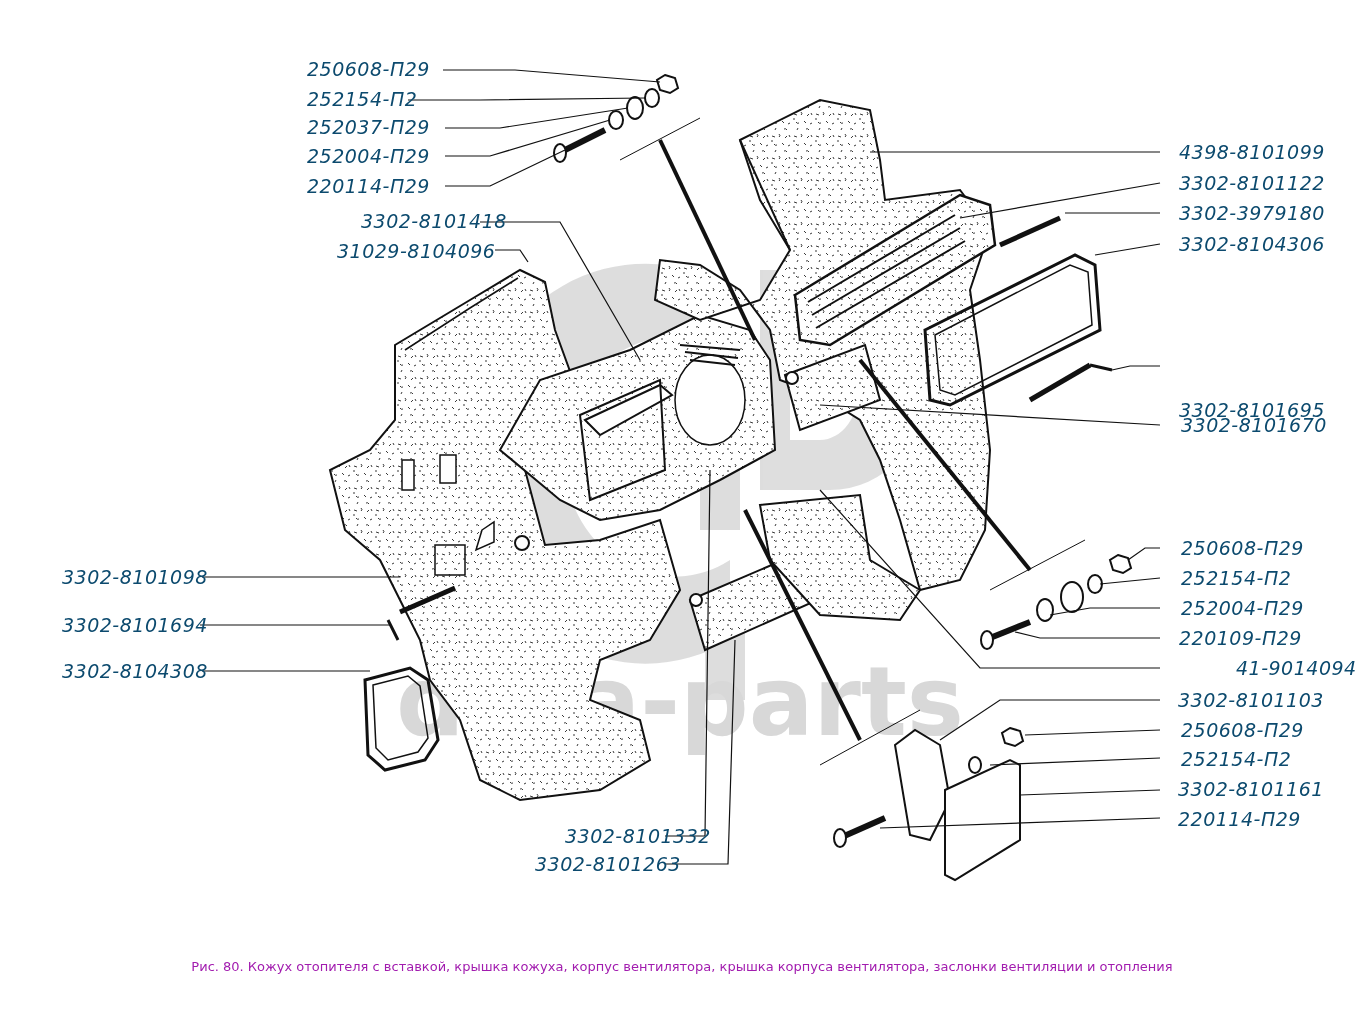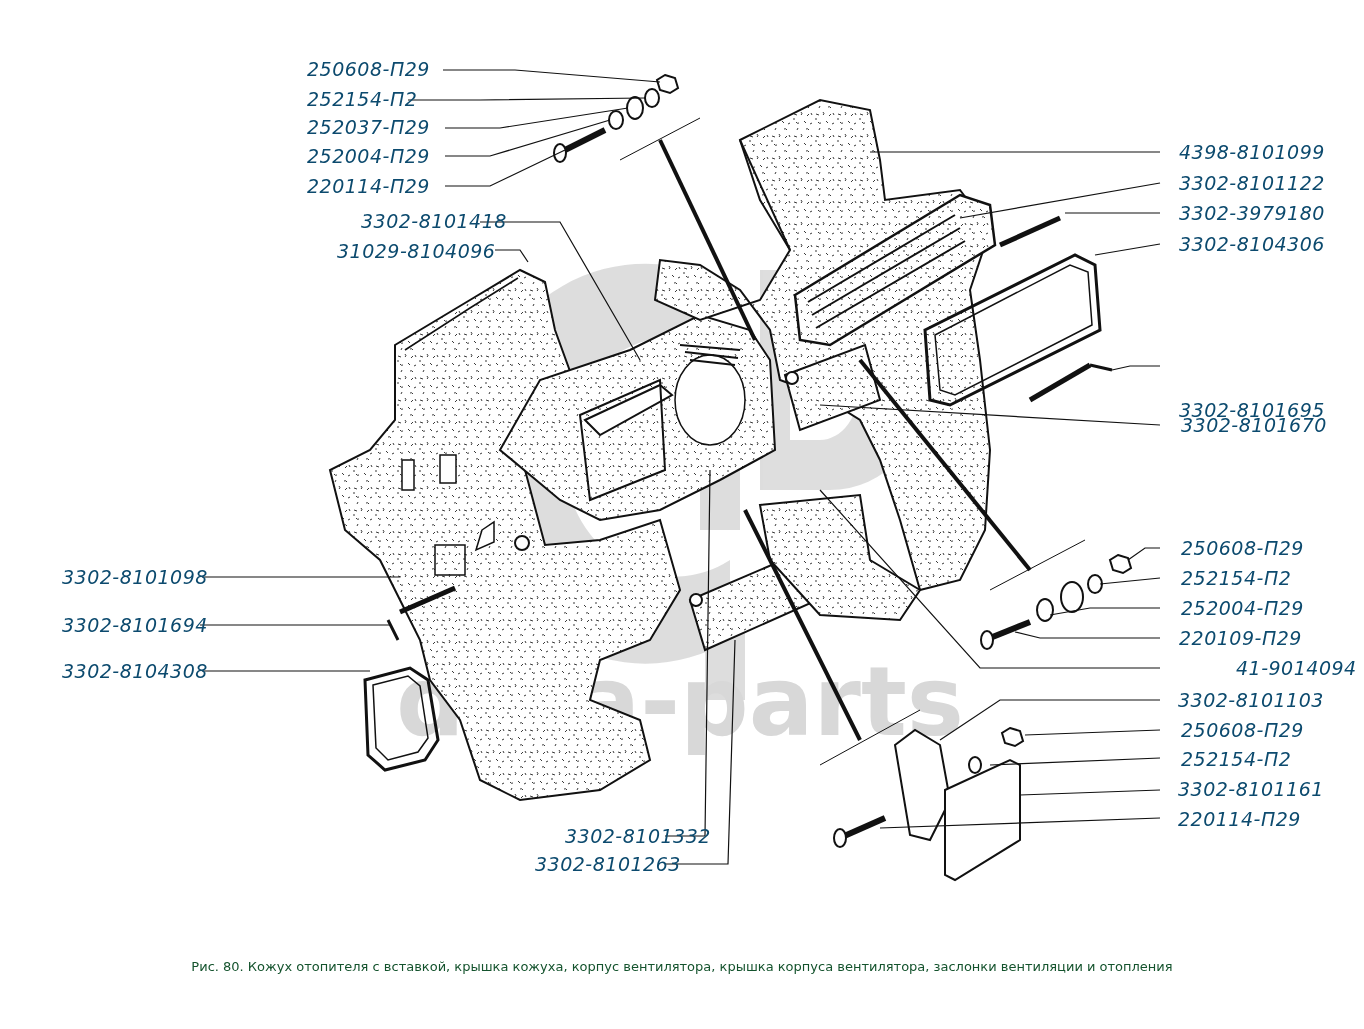"Рис. 80. Кожух отопителя с" .caption { color: #14532d -> #a21caf }
